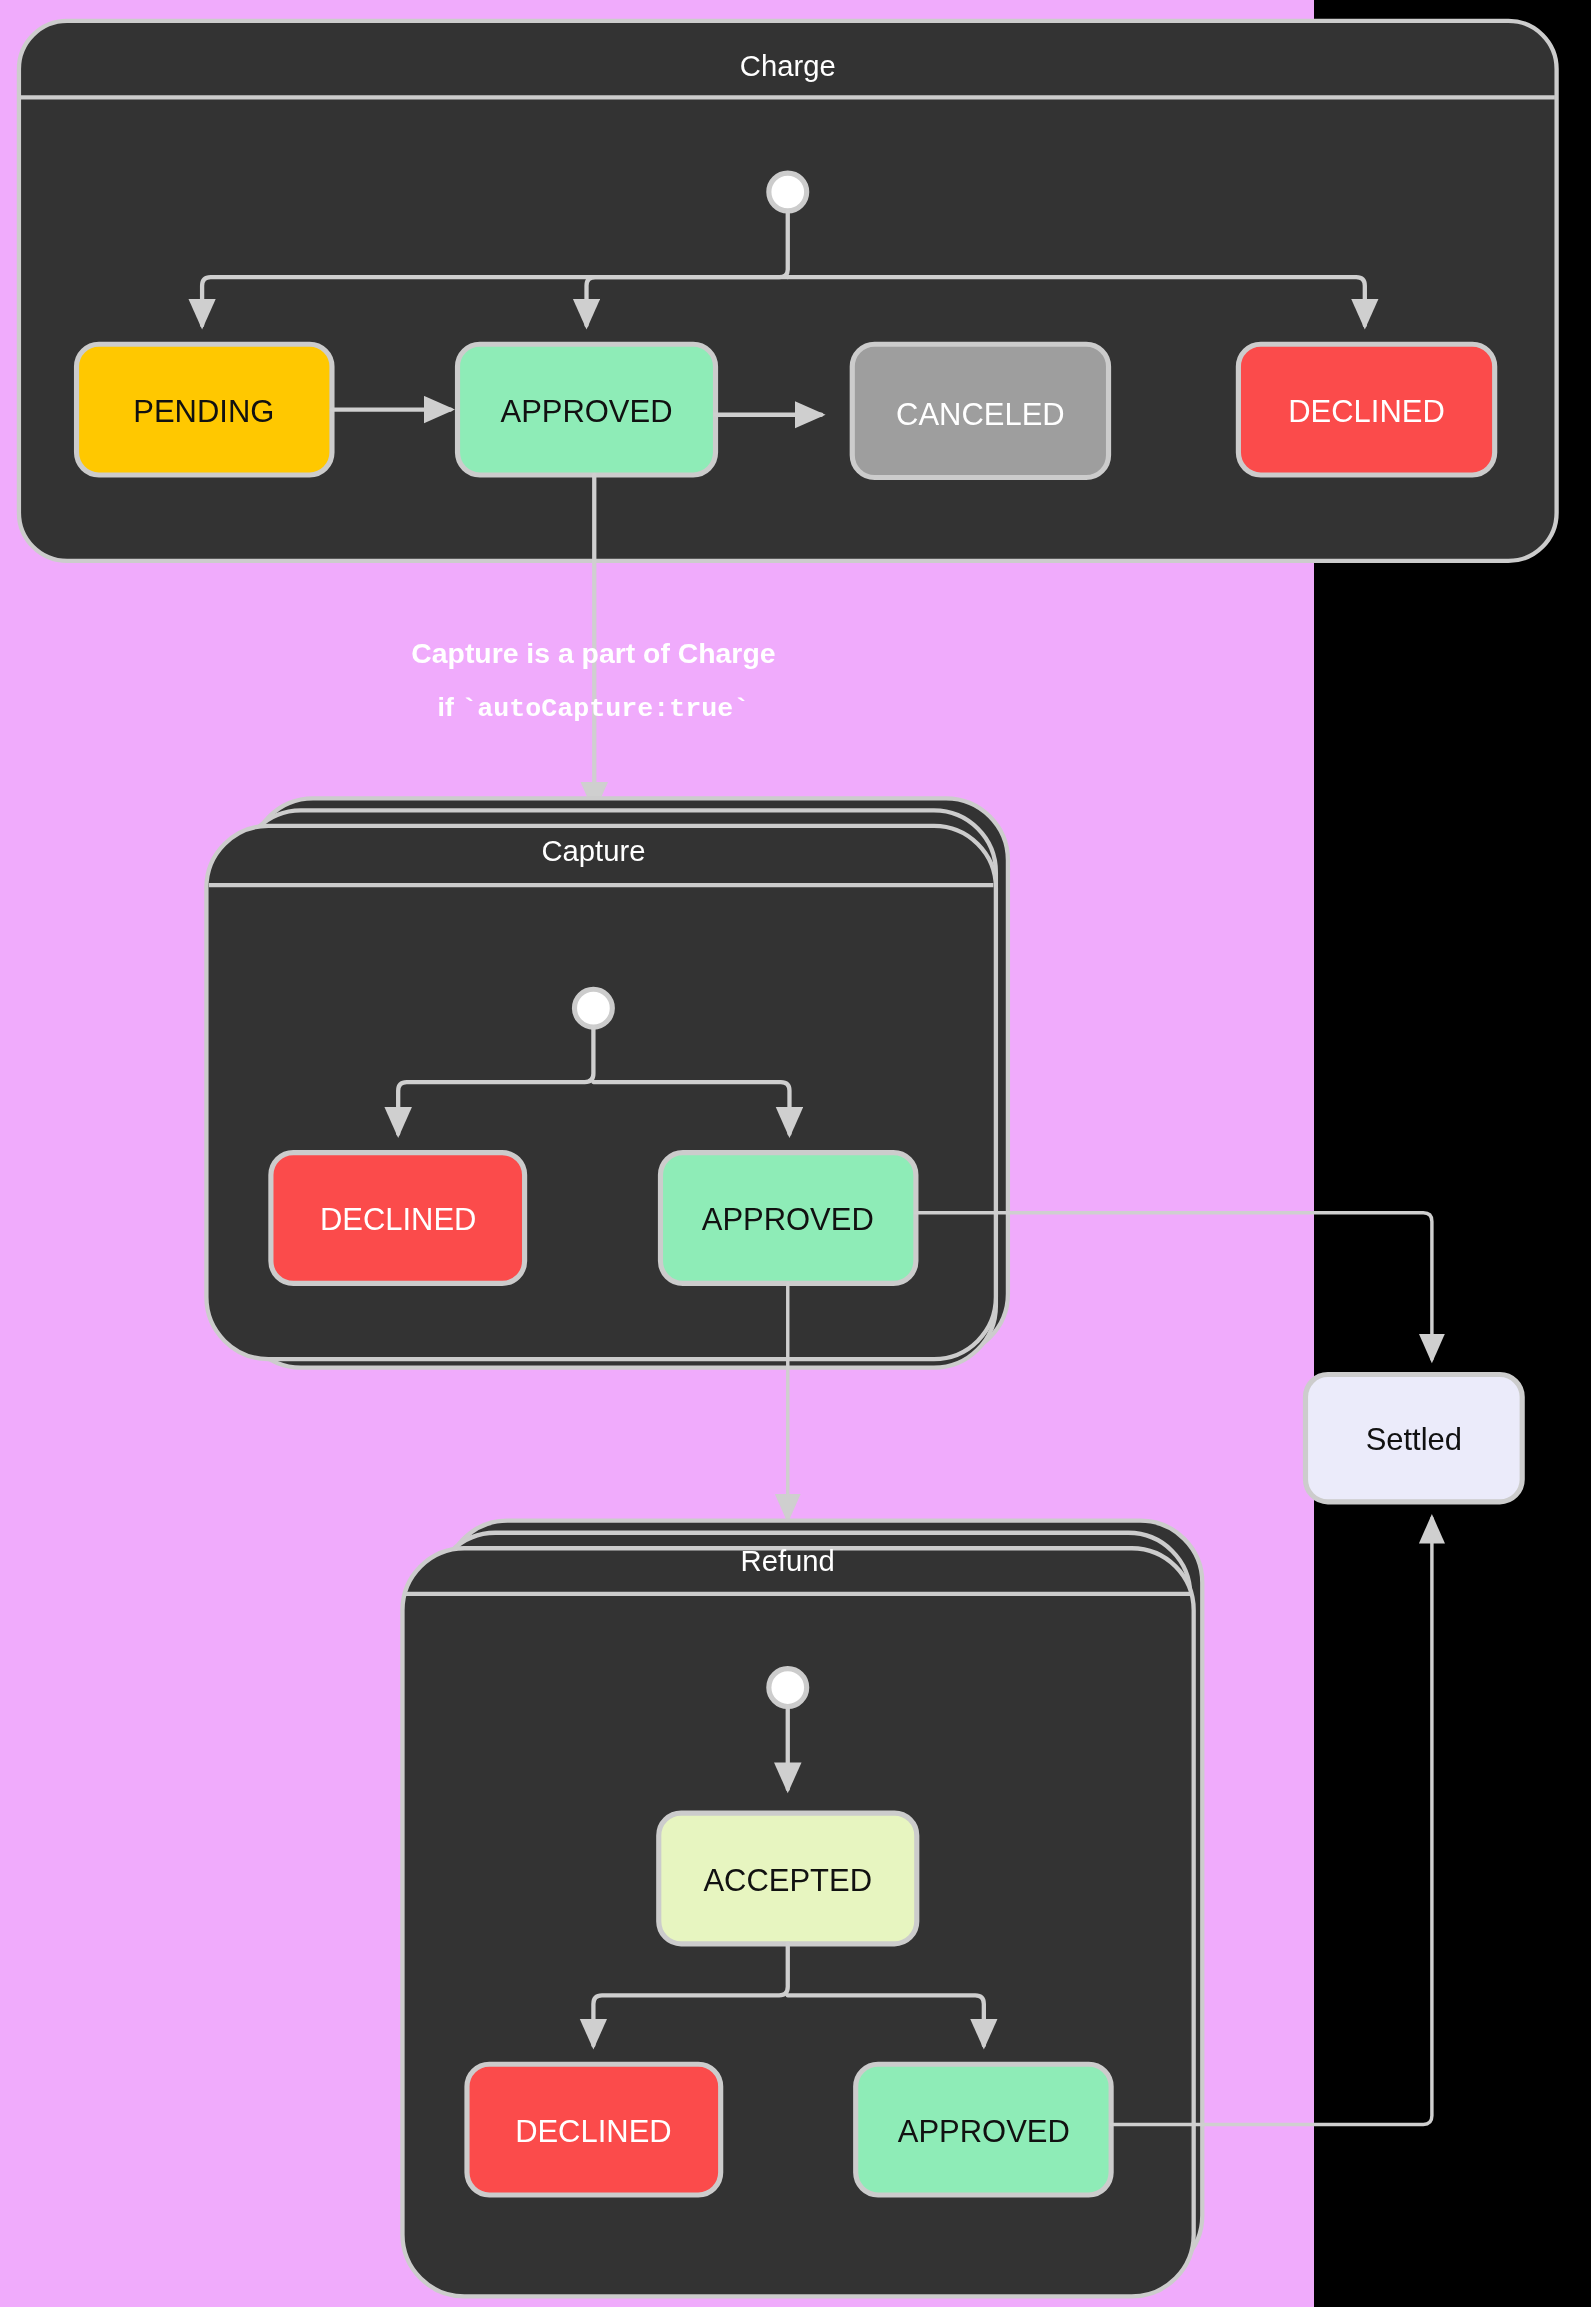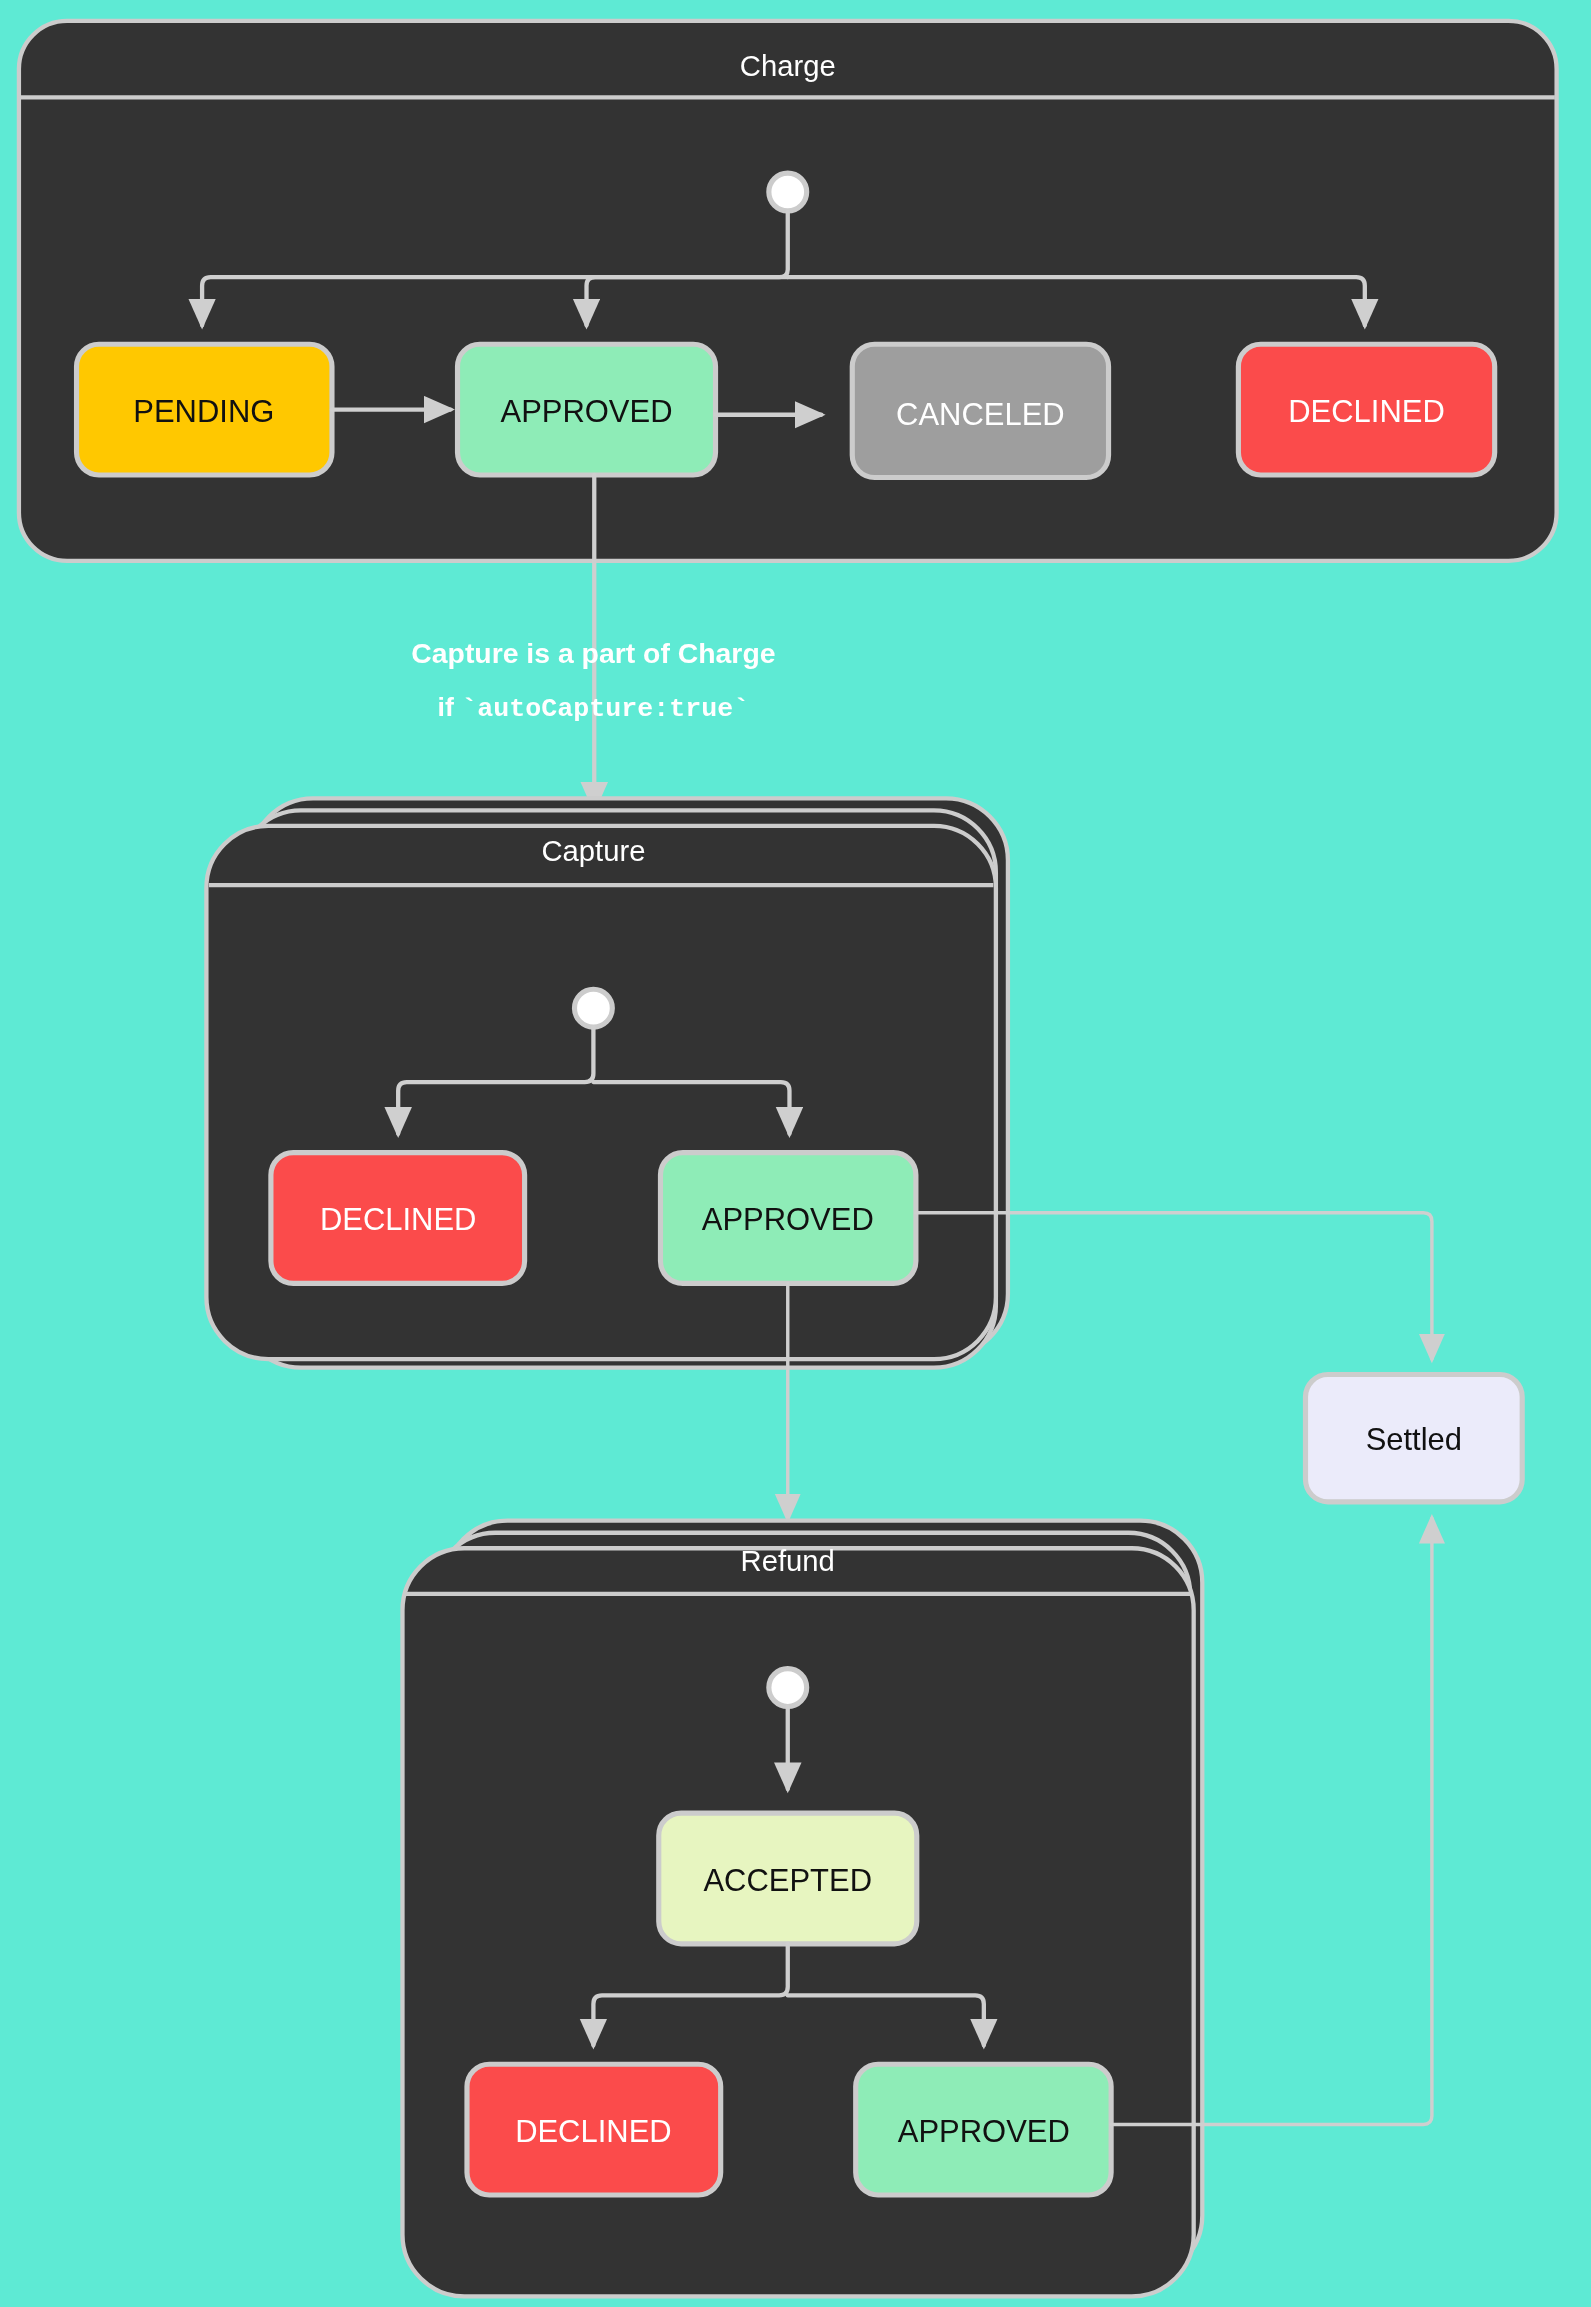"Charge" #diagram-root { background: #5eead4 -> #f0abfc; width: 1591px -> 1314px }
